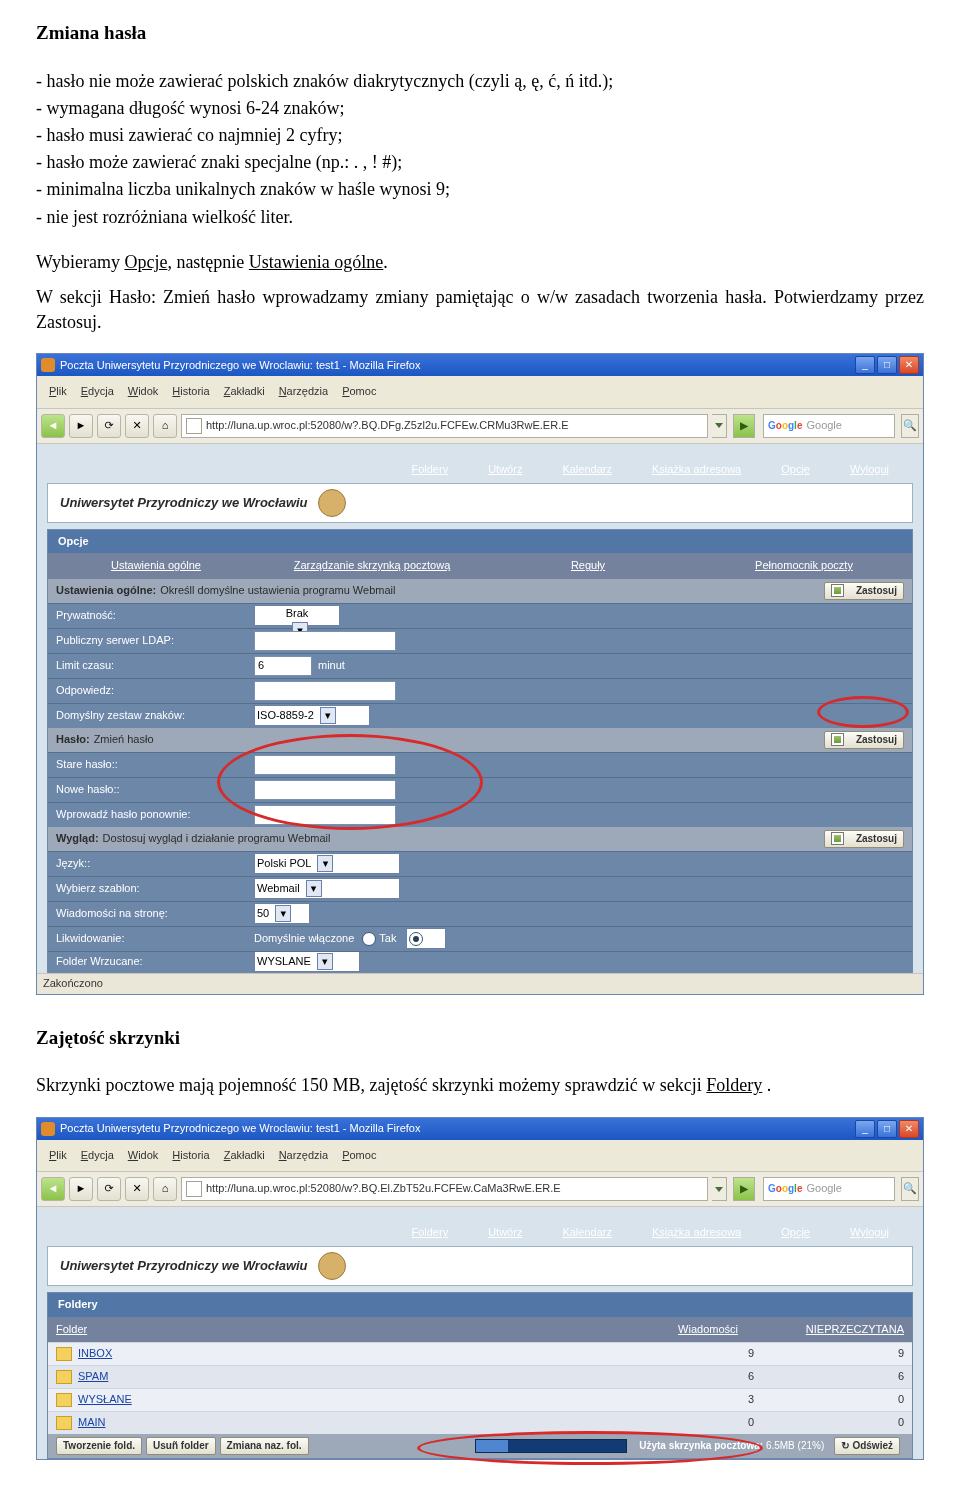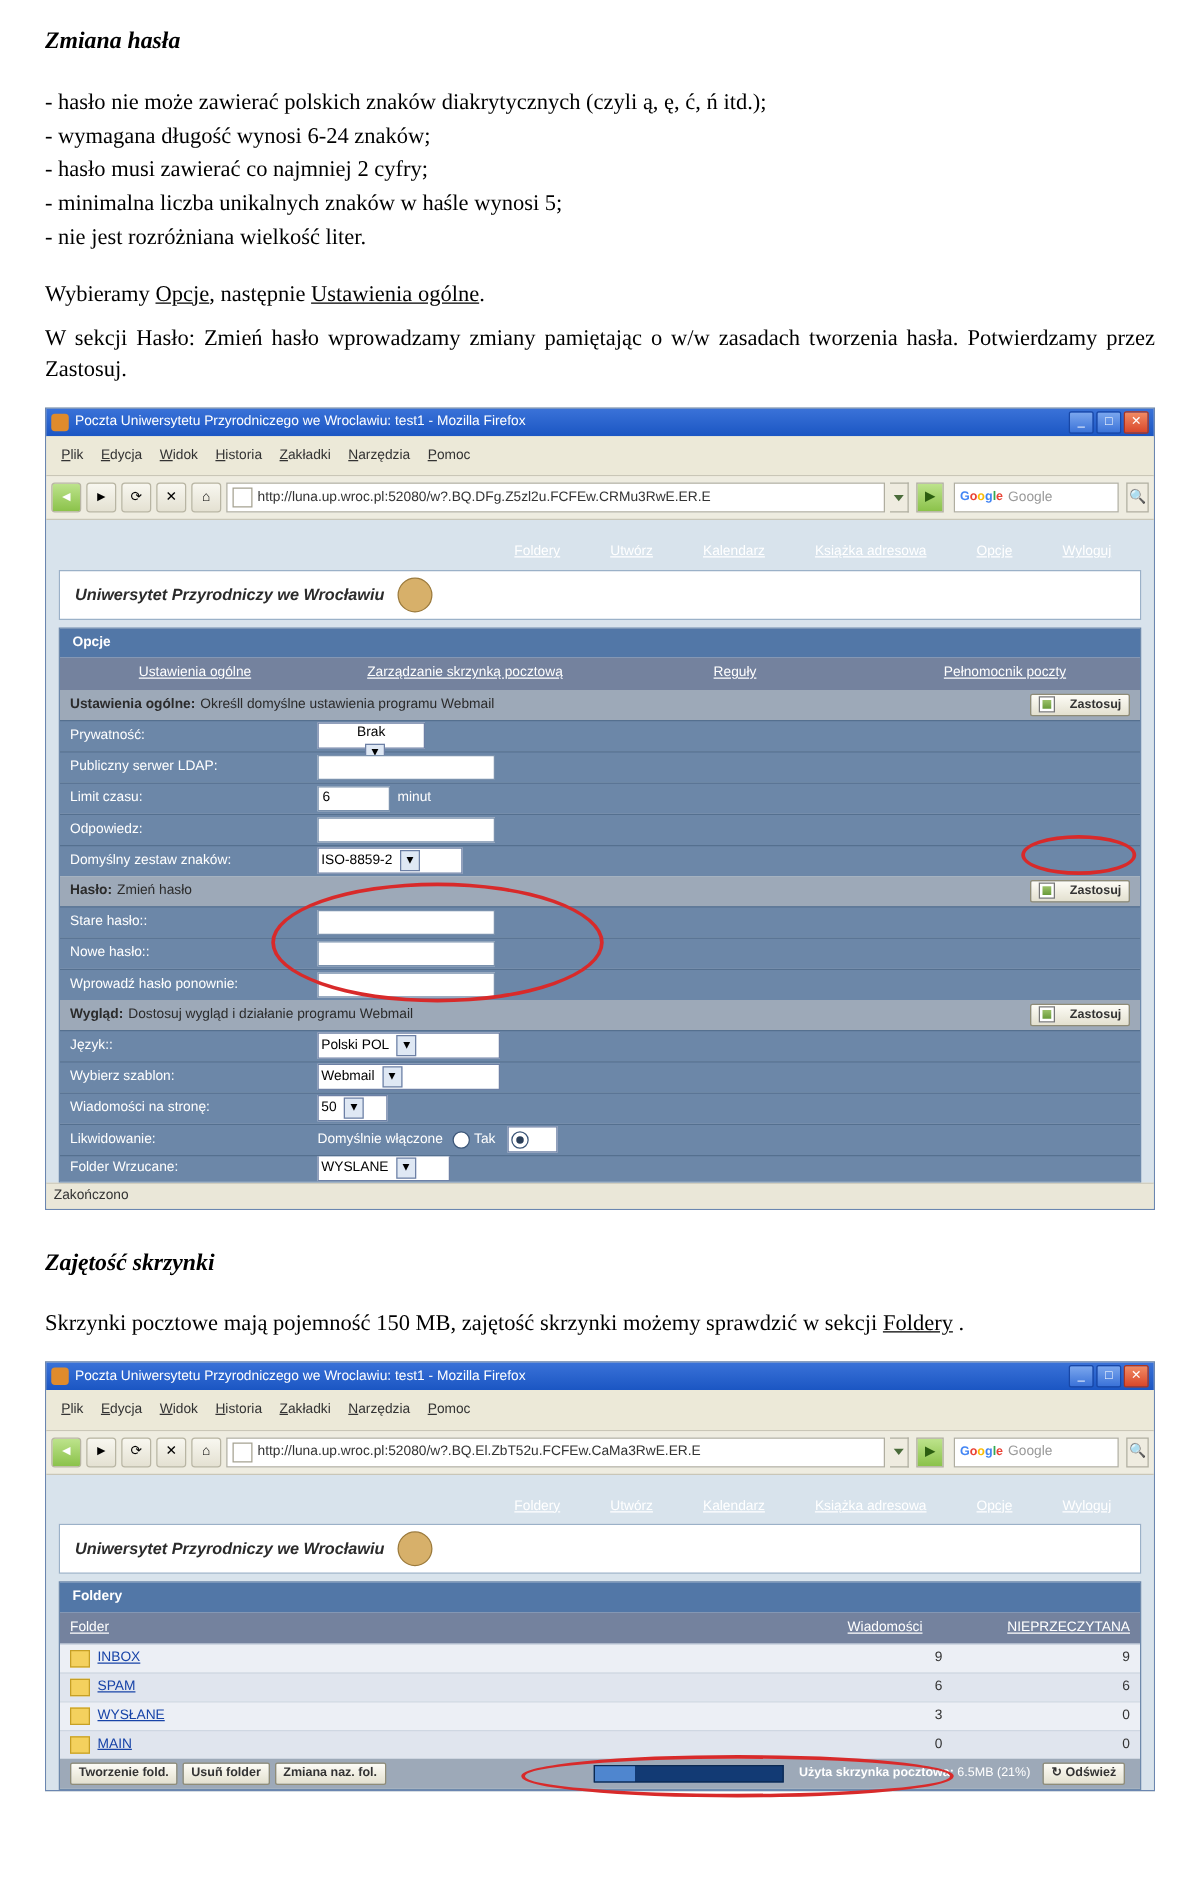"Zmiana hasła" h2 { font-style: italic -> none }
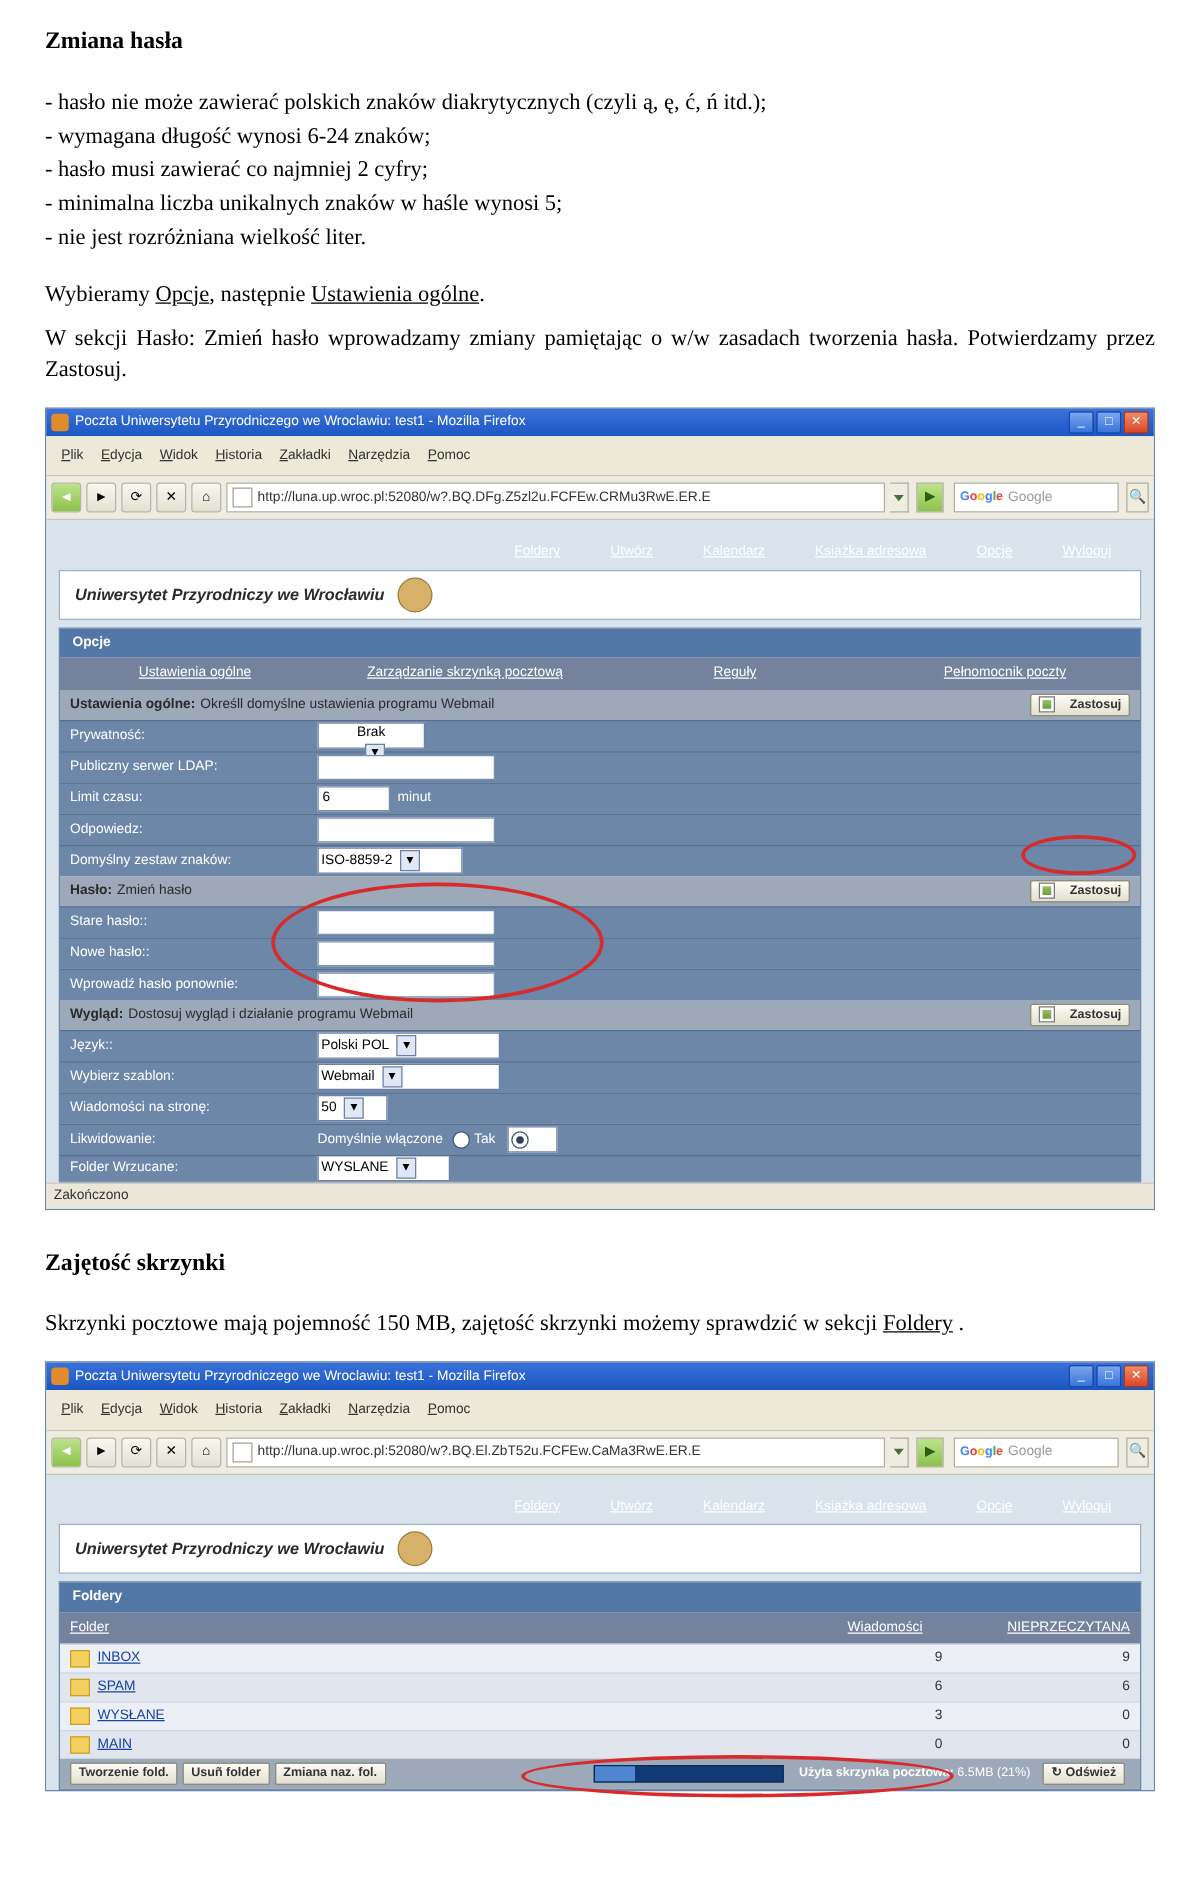"- hasło może zawierać znaki" li { html: none -> <li>- hasło może zawierać znaki specjalne (np.: . , ! #);</li> }
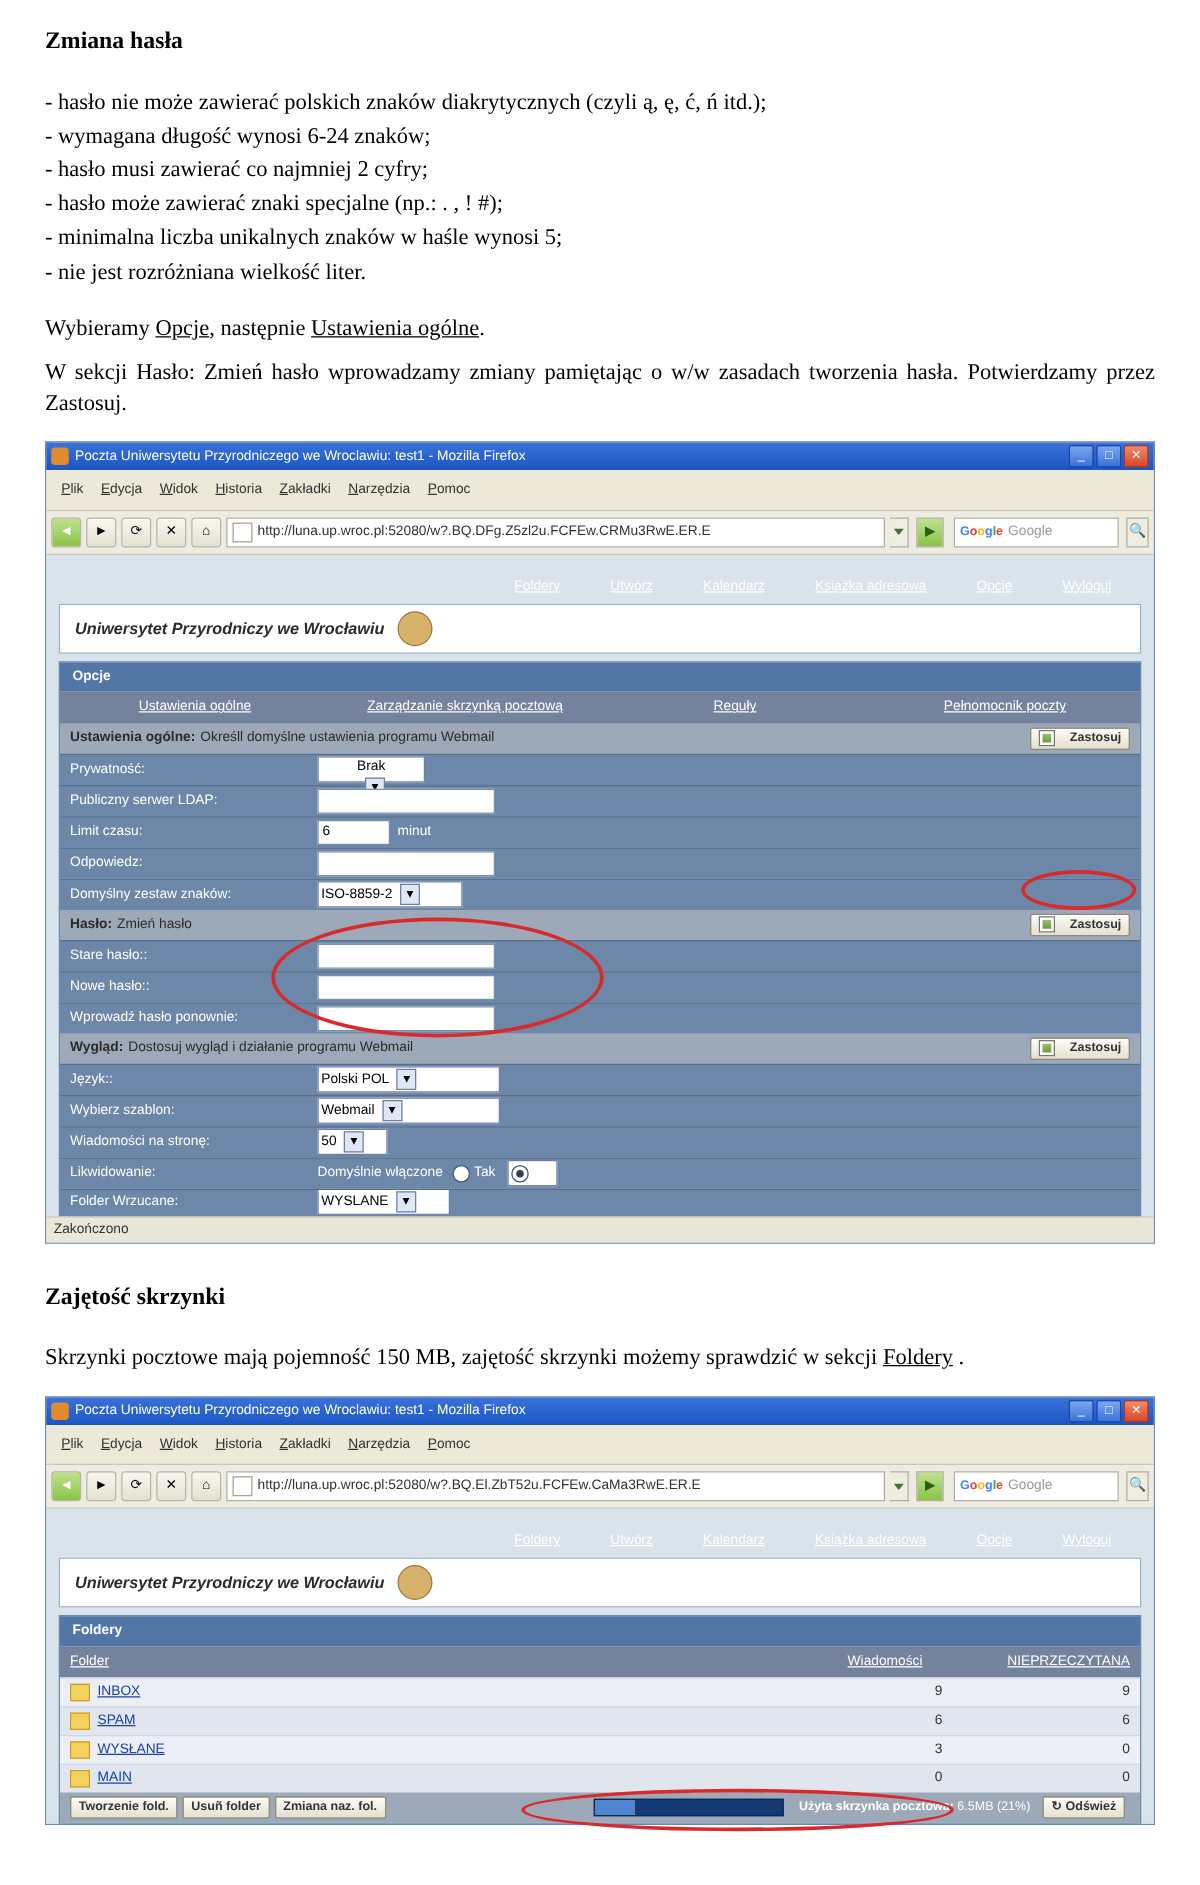"- minimalna liczba unikalnych znaków" li { text: 5 -> 9 }
